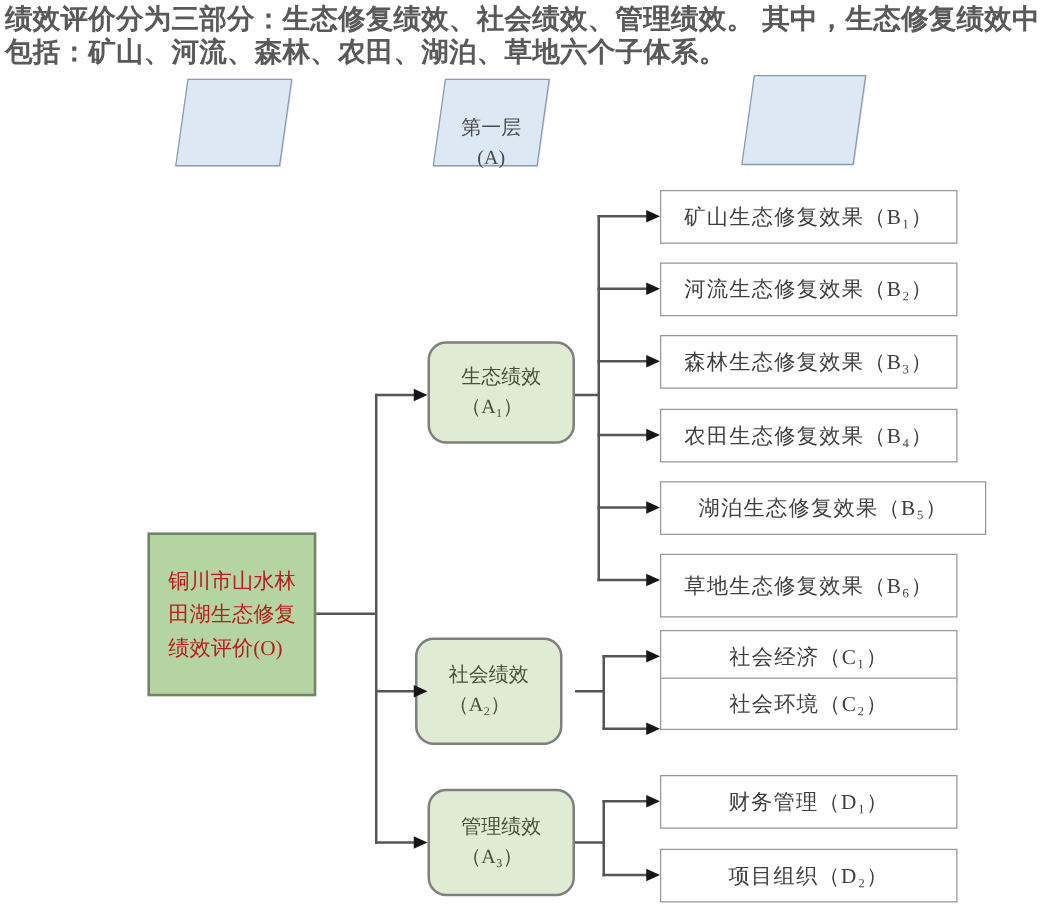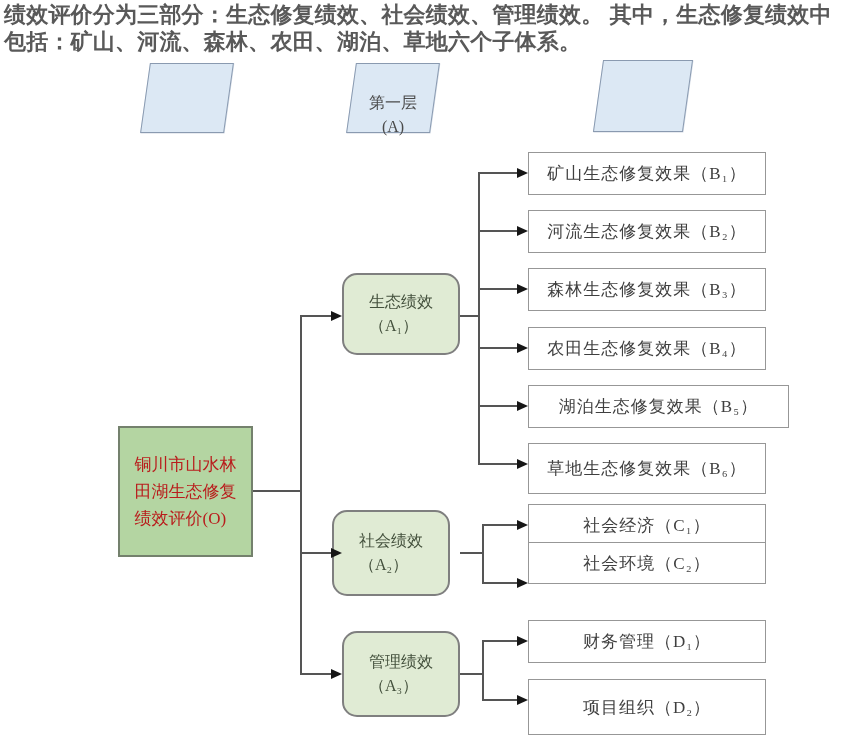"项目组织（D₂）" div.node { height: 56px -> 43px }
